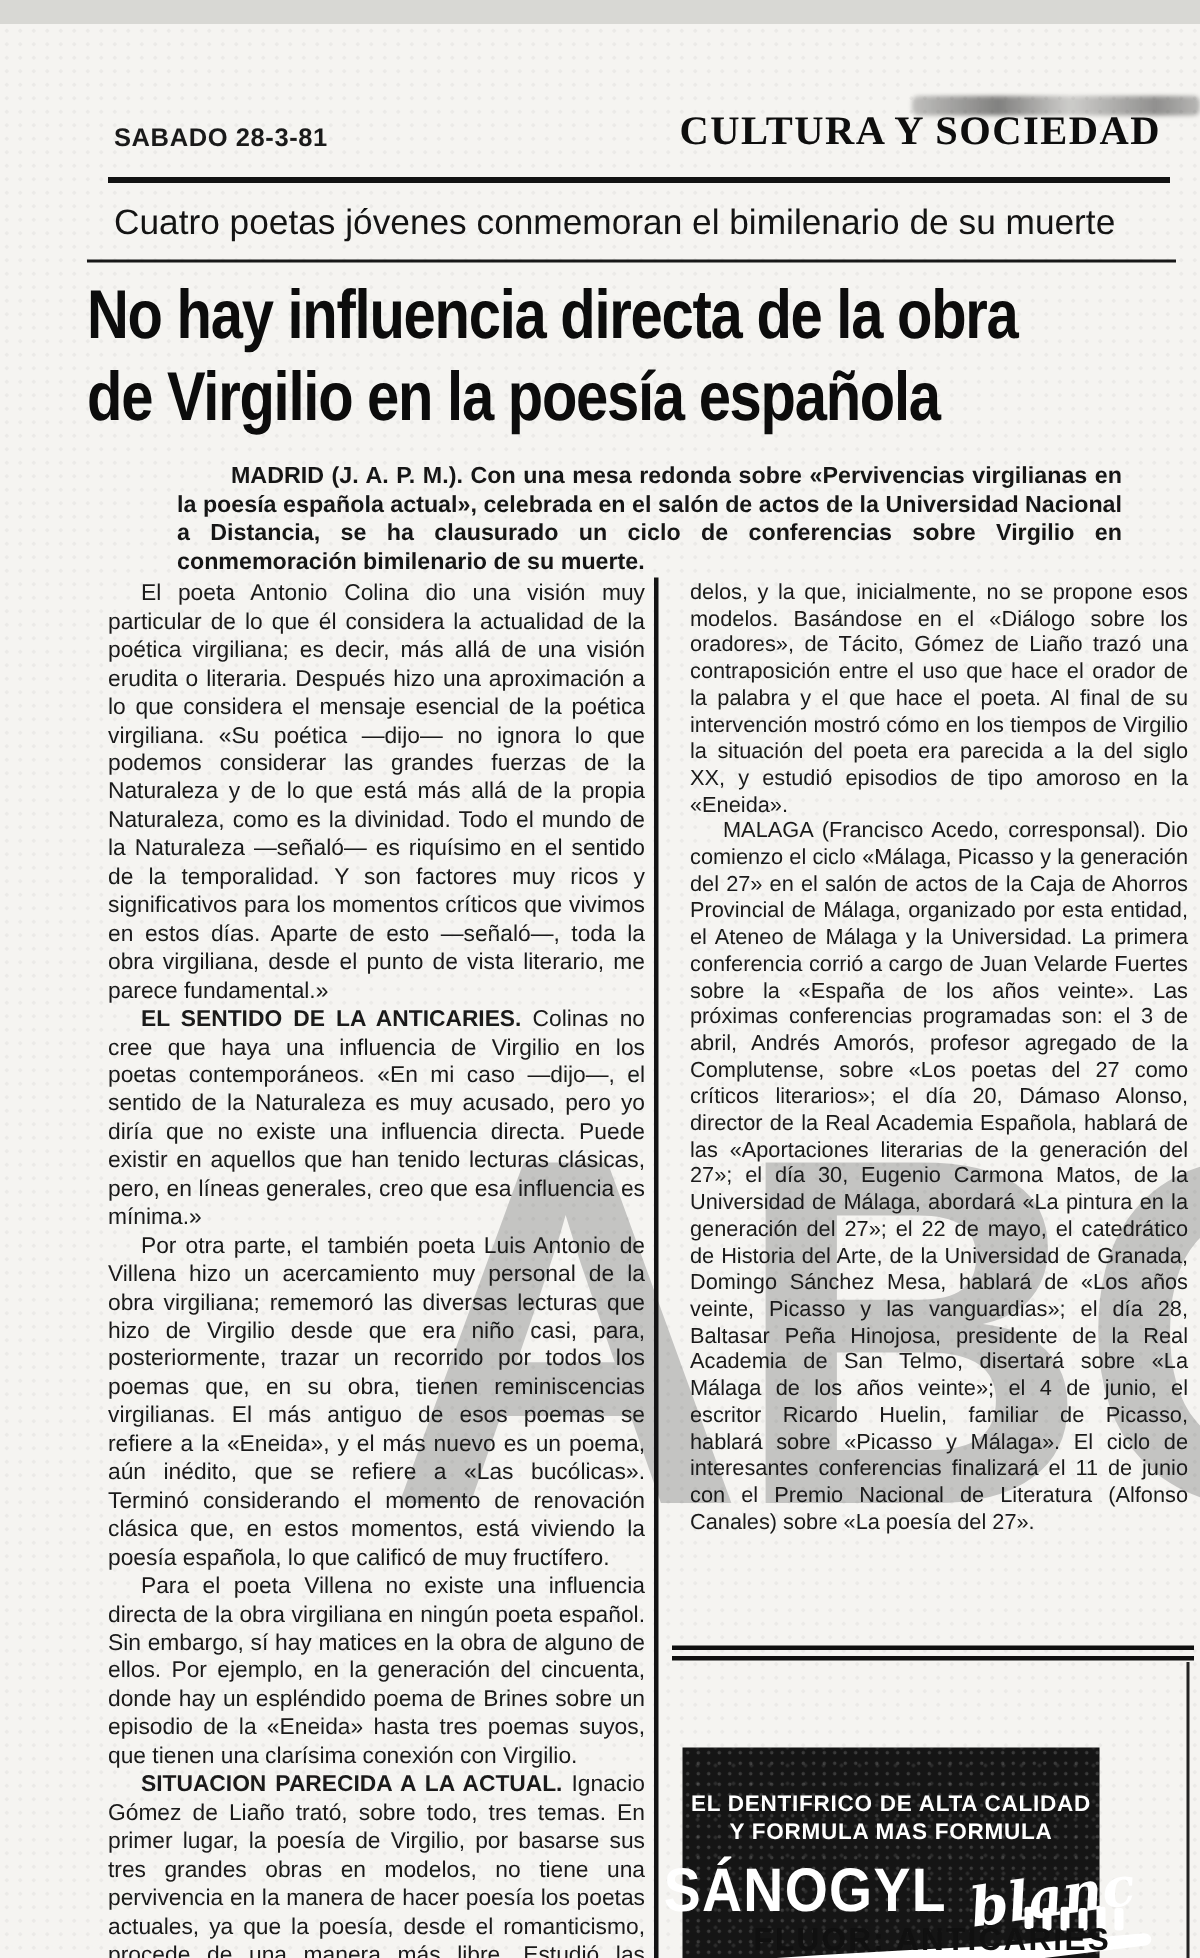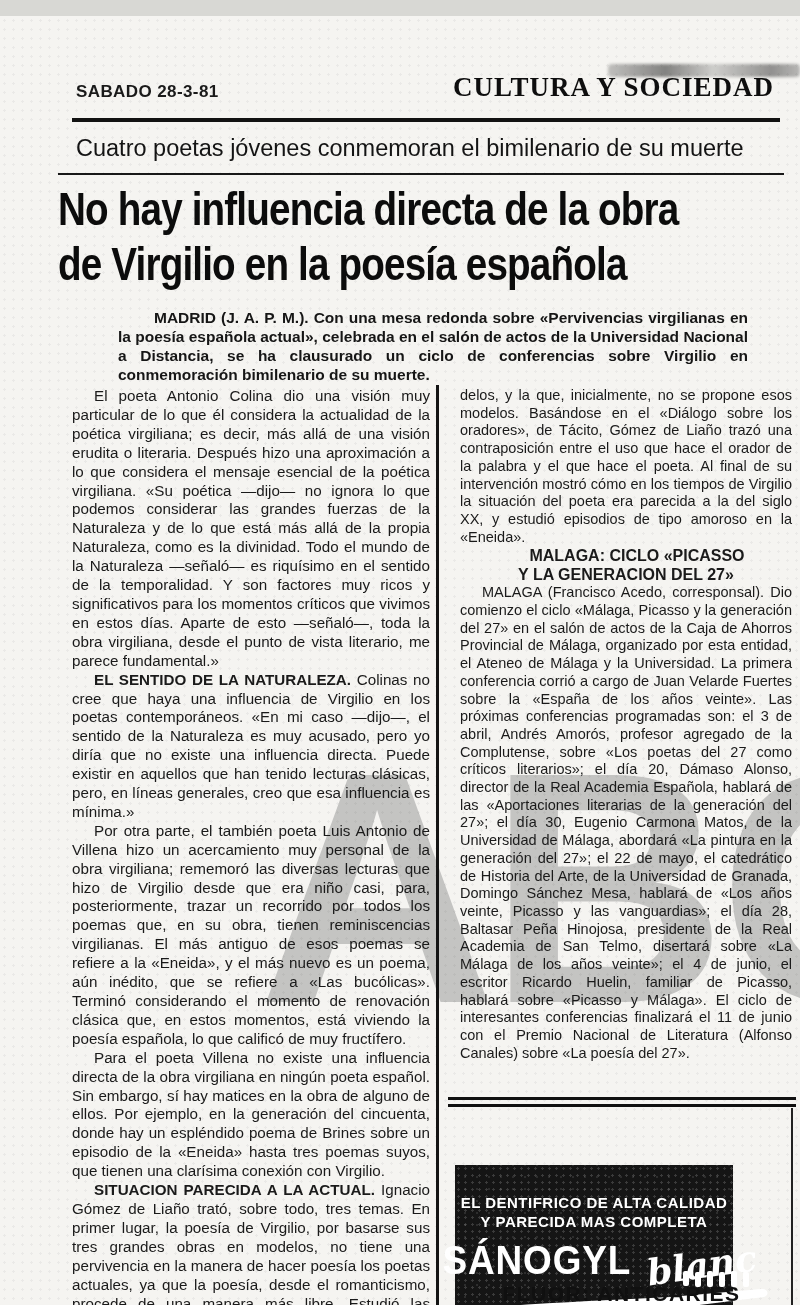"MALAGA: CICLO «PICASSO" p.col-heading { html: <p> <span>MALAGA: CICLO «PICASSO</span><br> <span>Y LA GENERACION DEL 27»</span> </p> -> none }
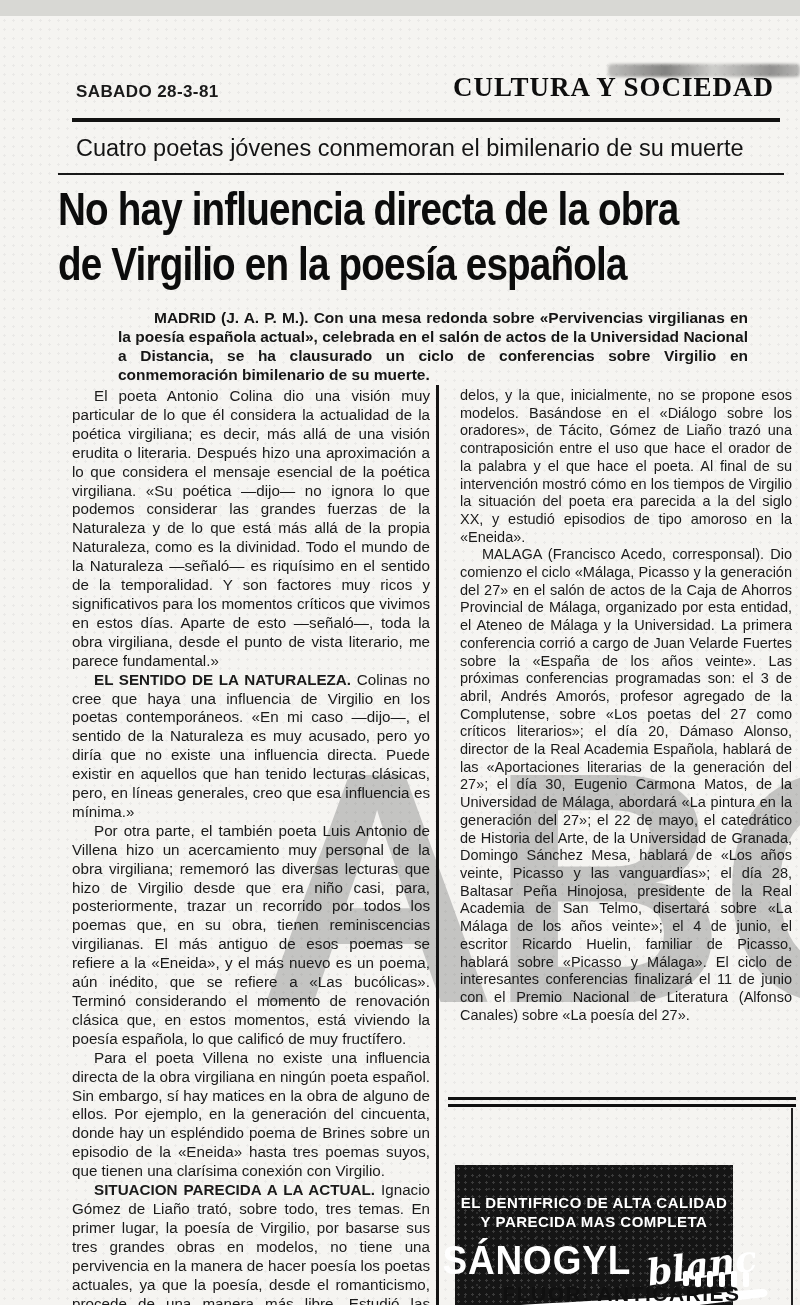"EL SENTIDO DE LA NATURALEZA." b.runin { text: NATURALEZA -> ANTICARIES }
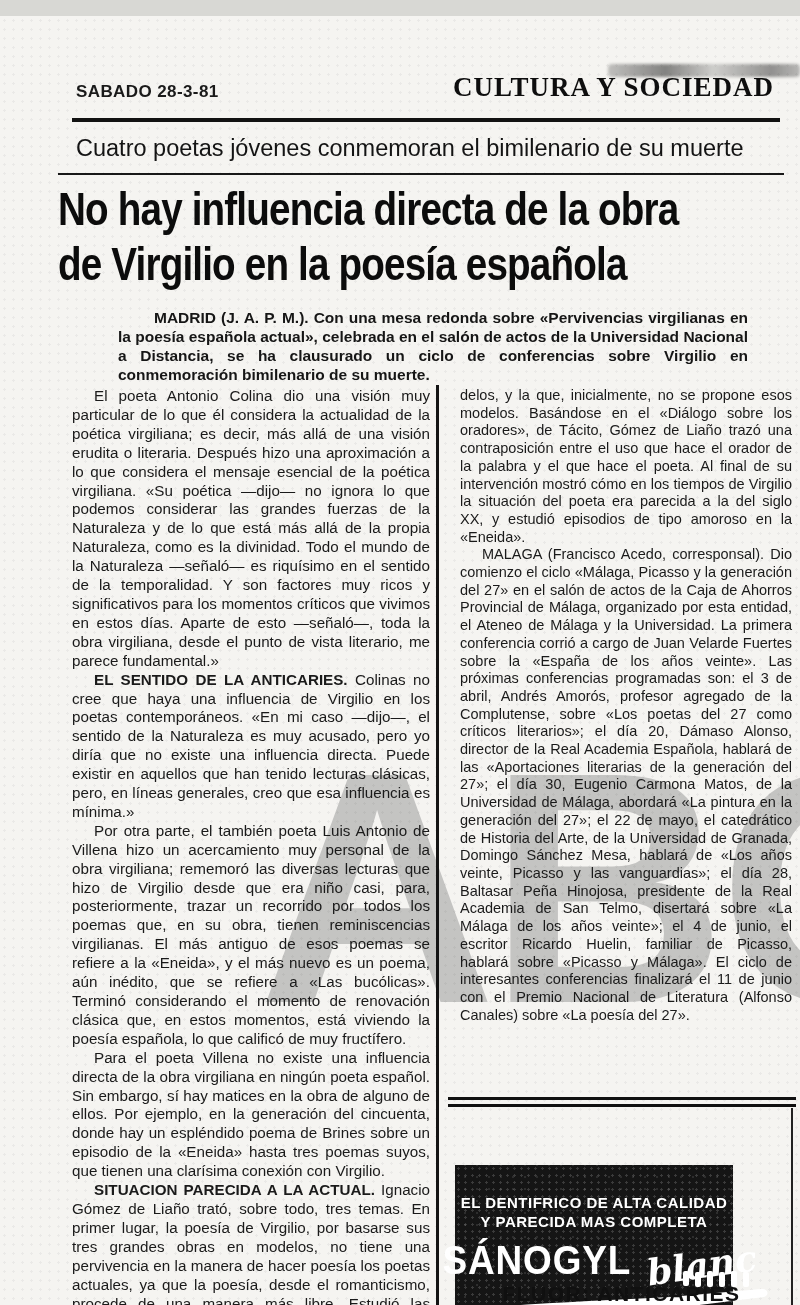"Y PARECIDA MAS COMPLETA" span { text: PARECIDA MAS COMPLETA -> FORMULA MAS FORMULA }
